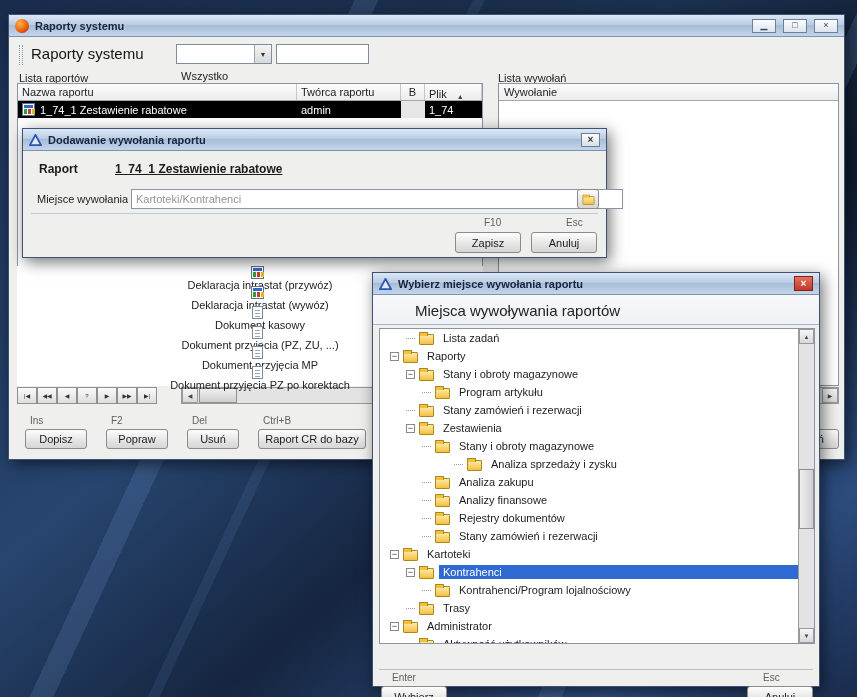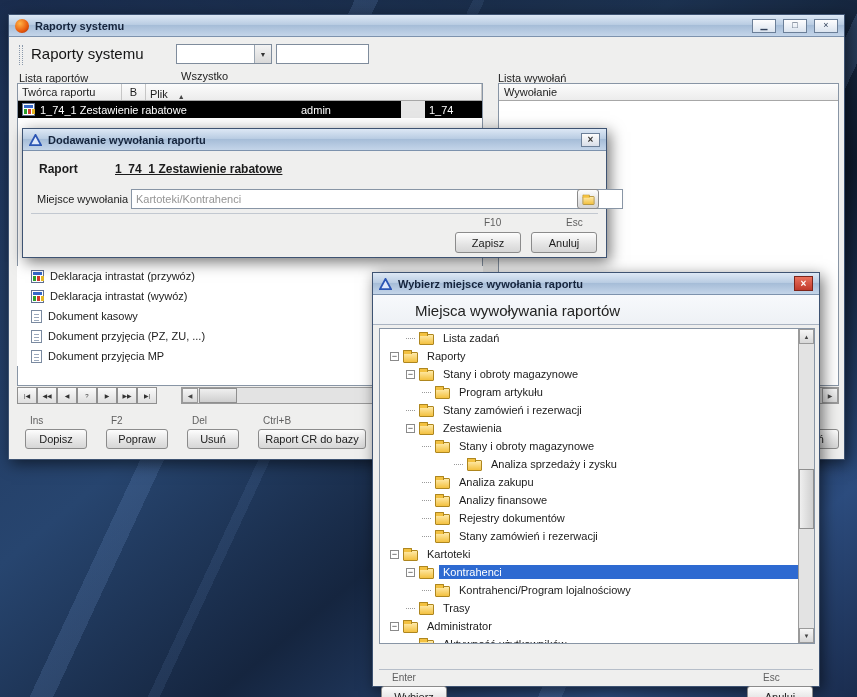"Nazwa raportu" span.gh-cell { html: none -> <span>Nazwa raportu</span> }
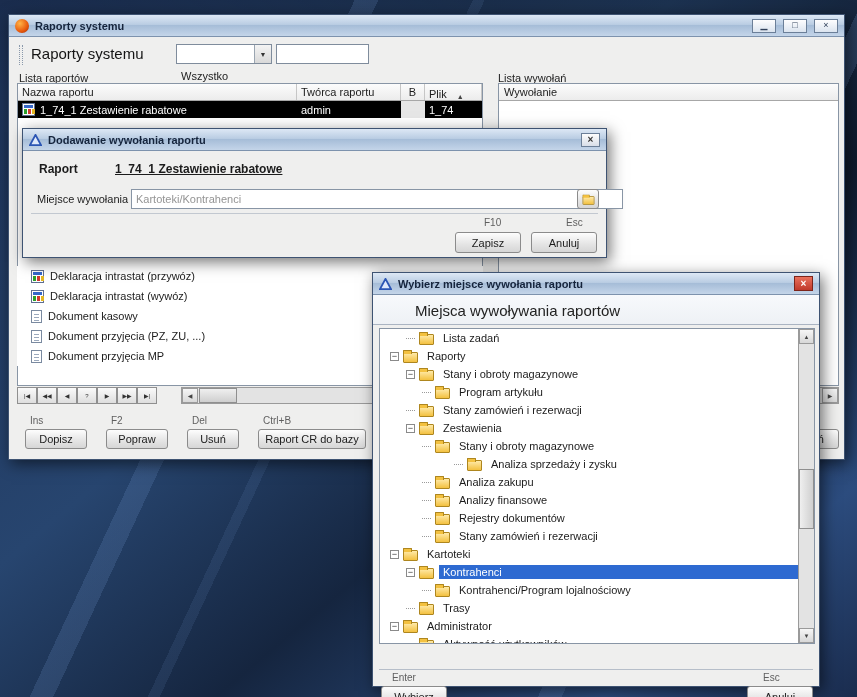"Deklaracja intrastat (przywóz)" .list-row { flex-direction: none -> column }
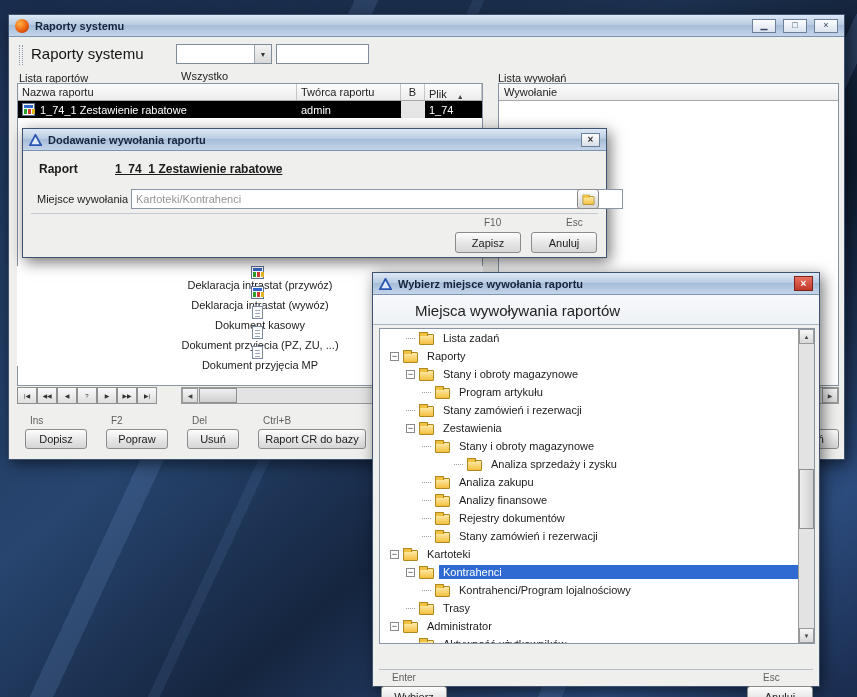"Dokument przyjęcia PZ po korektach" div.list-row { html: none -> <div> <span></span> <span>Dokument przyjęcia PZ po korektach</span> </div> }
